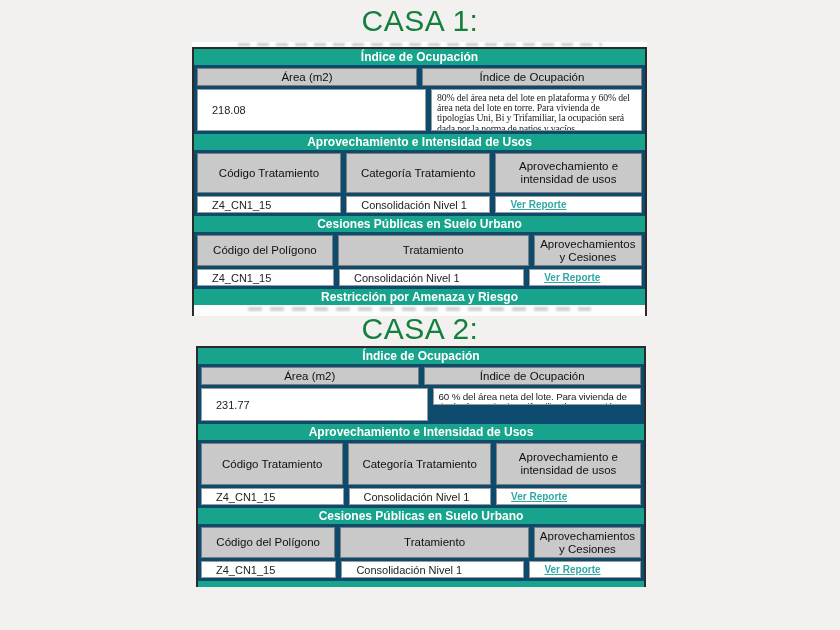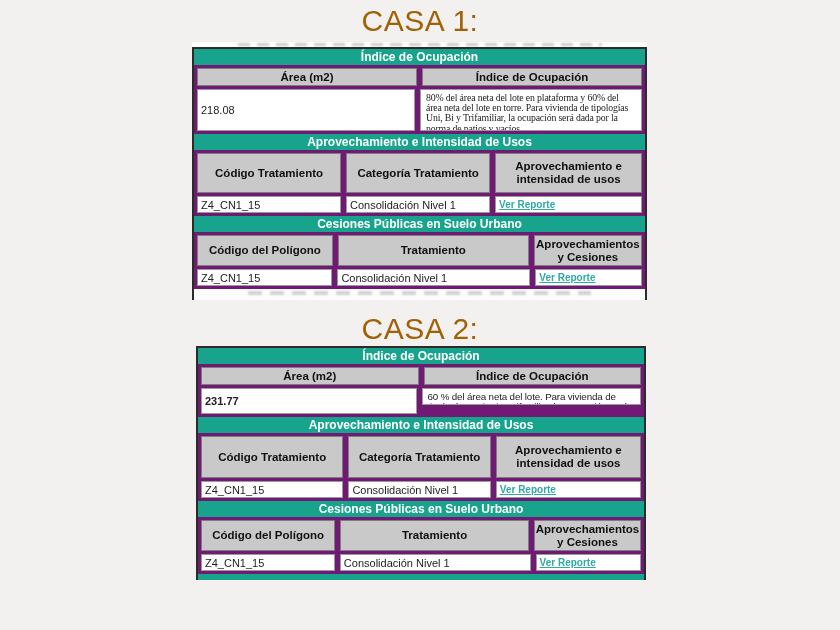"CASA 1:" .casa-title { color: #a16207 -> #15803d }
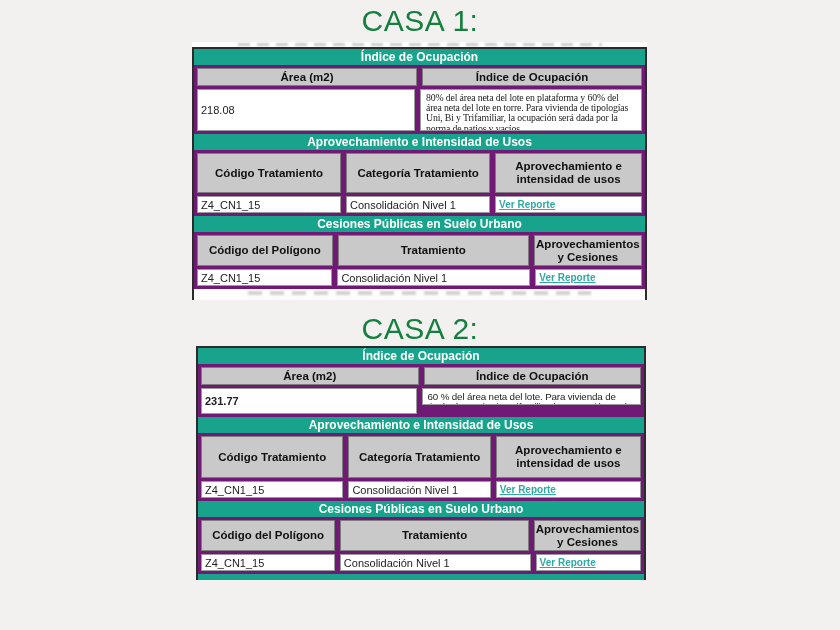"Índice de Ocupación" .tbl { background: #701a75 -> #0c4a6e }
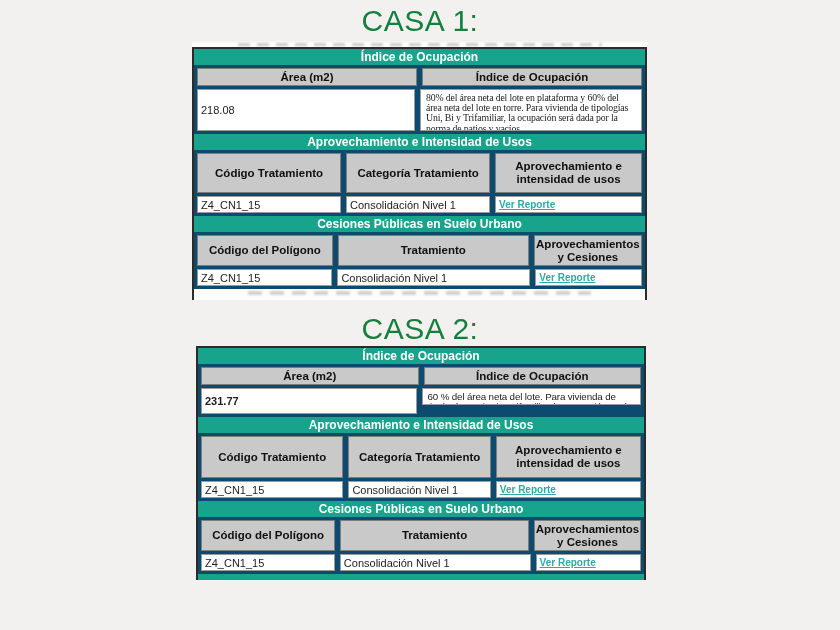"Área (m2)" .hcell { font-weight: bold -> normal }
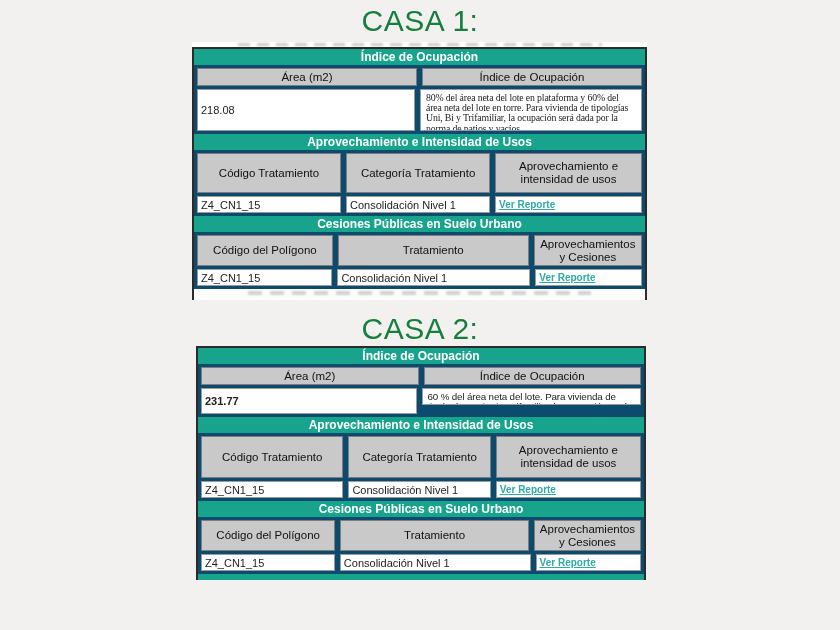"218.08" .dcell { padding: 0 3px -> 0 14px }
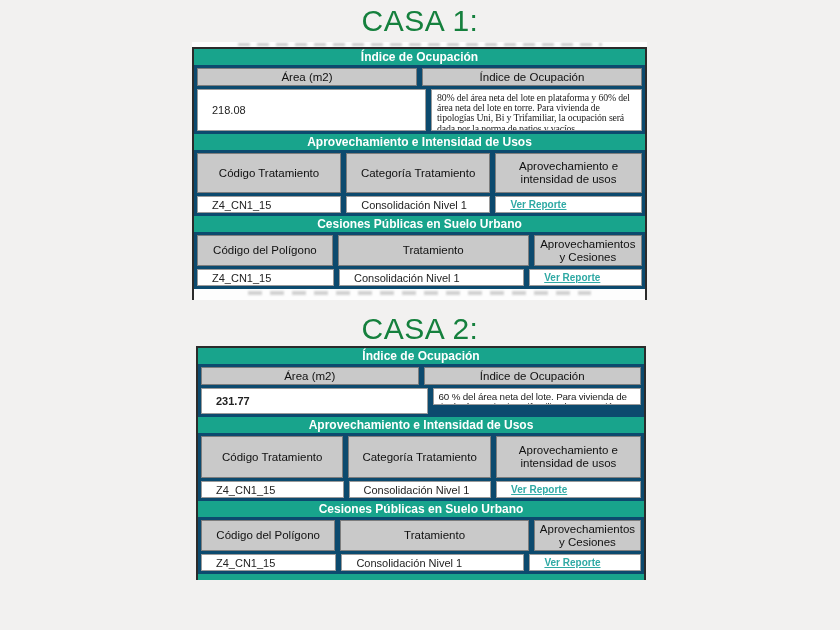"Restricción por Amenaza y Riesgo" div.band { html: none -> <div>Restricción por Amenaza y Riesgo</div> }
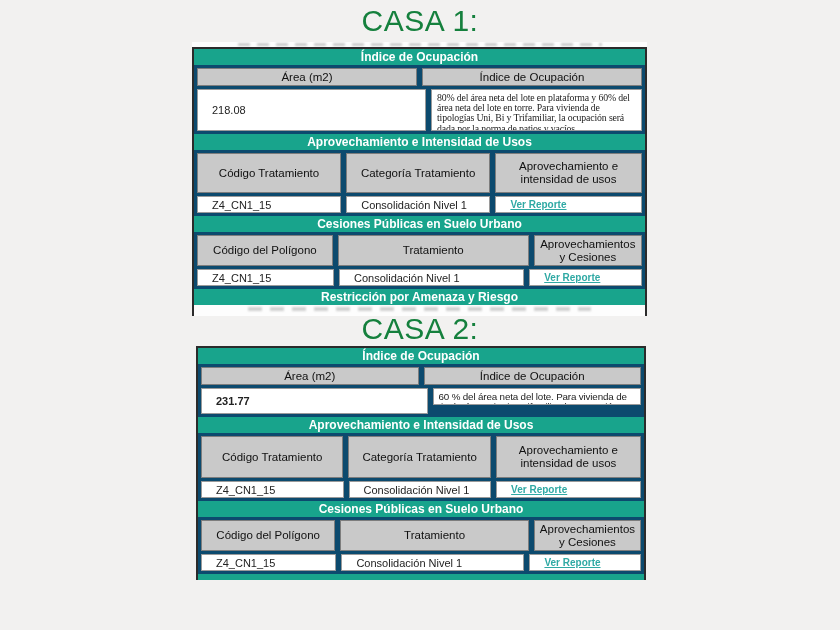"231.77" div.cell { font-weight: bold -> none; height: 26px -> 33px }
